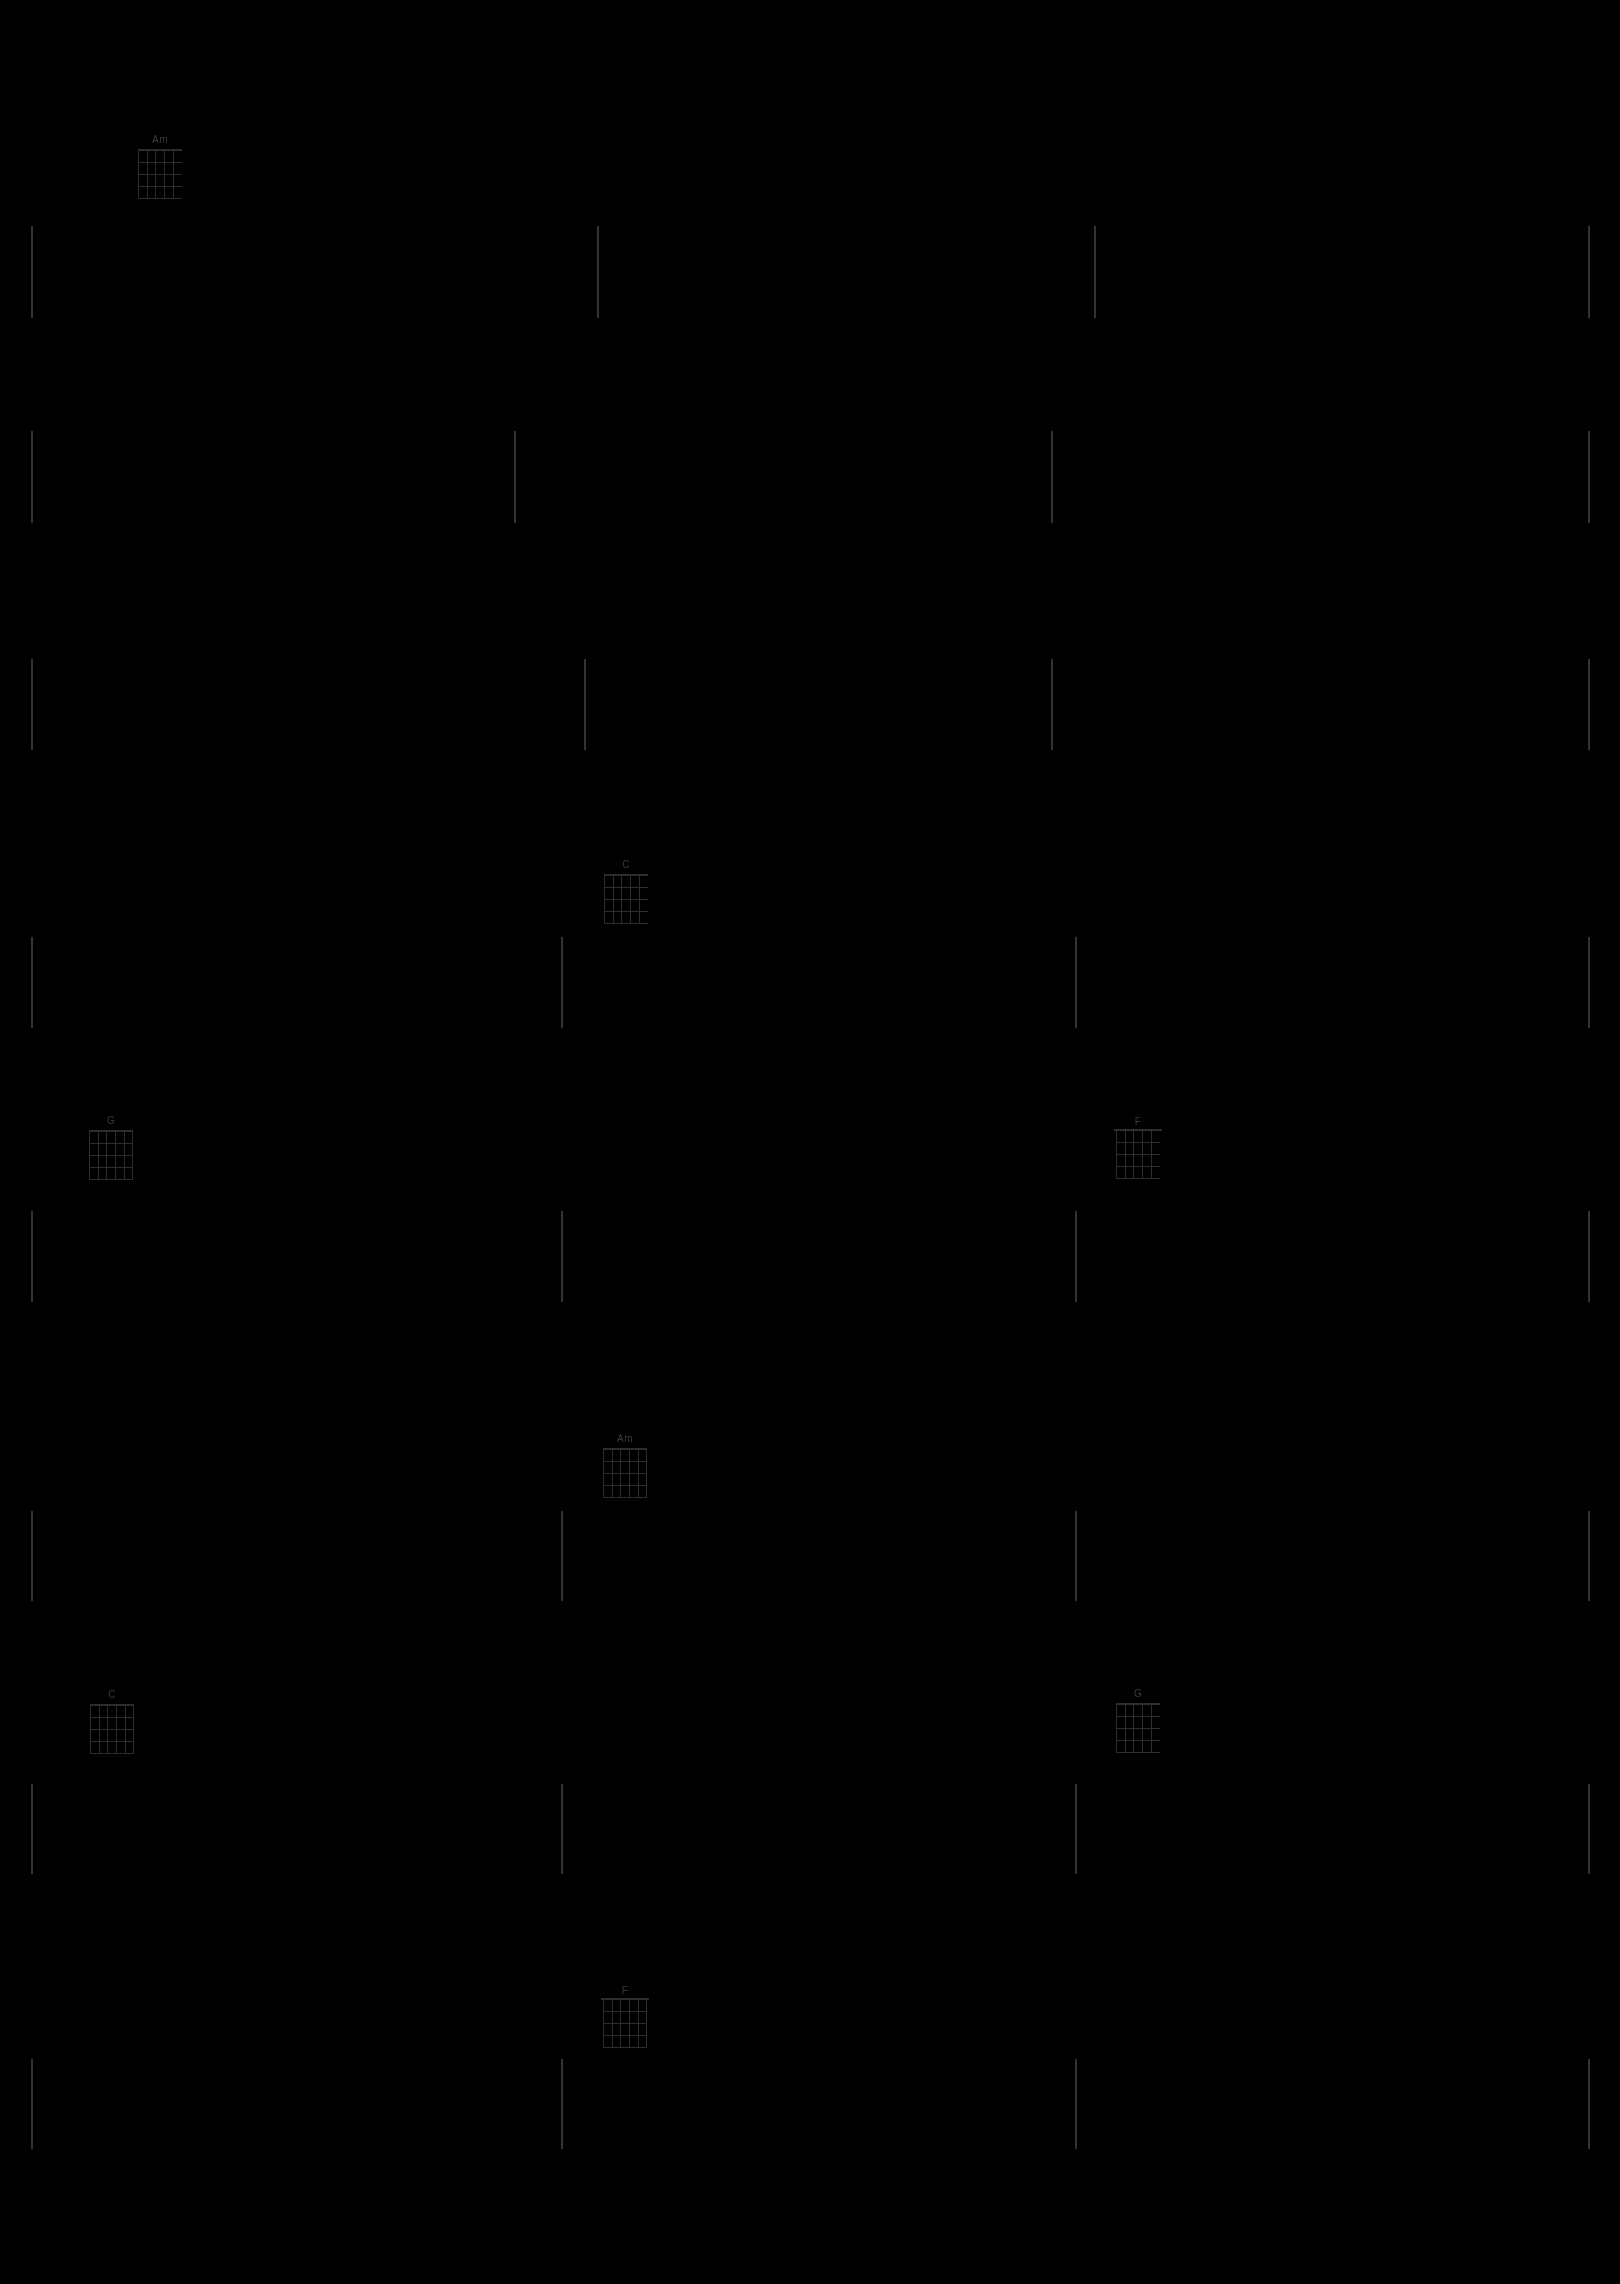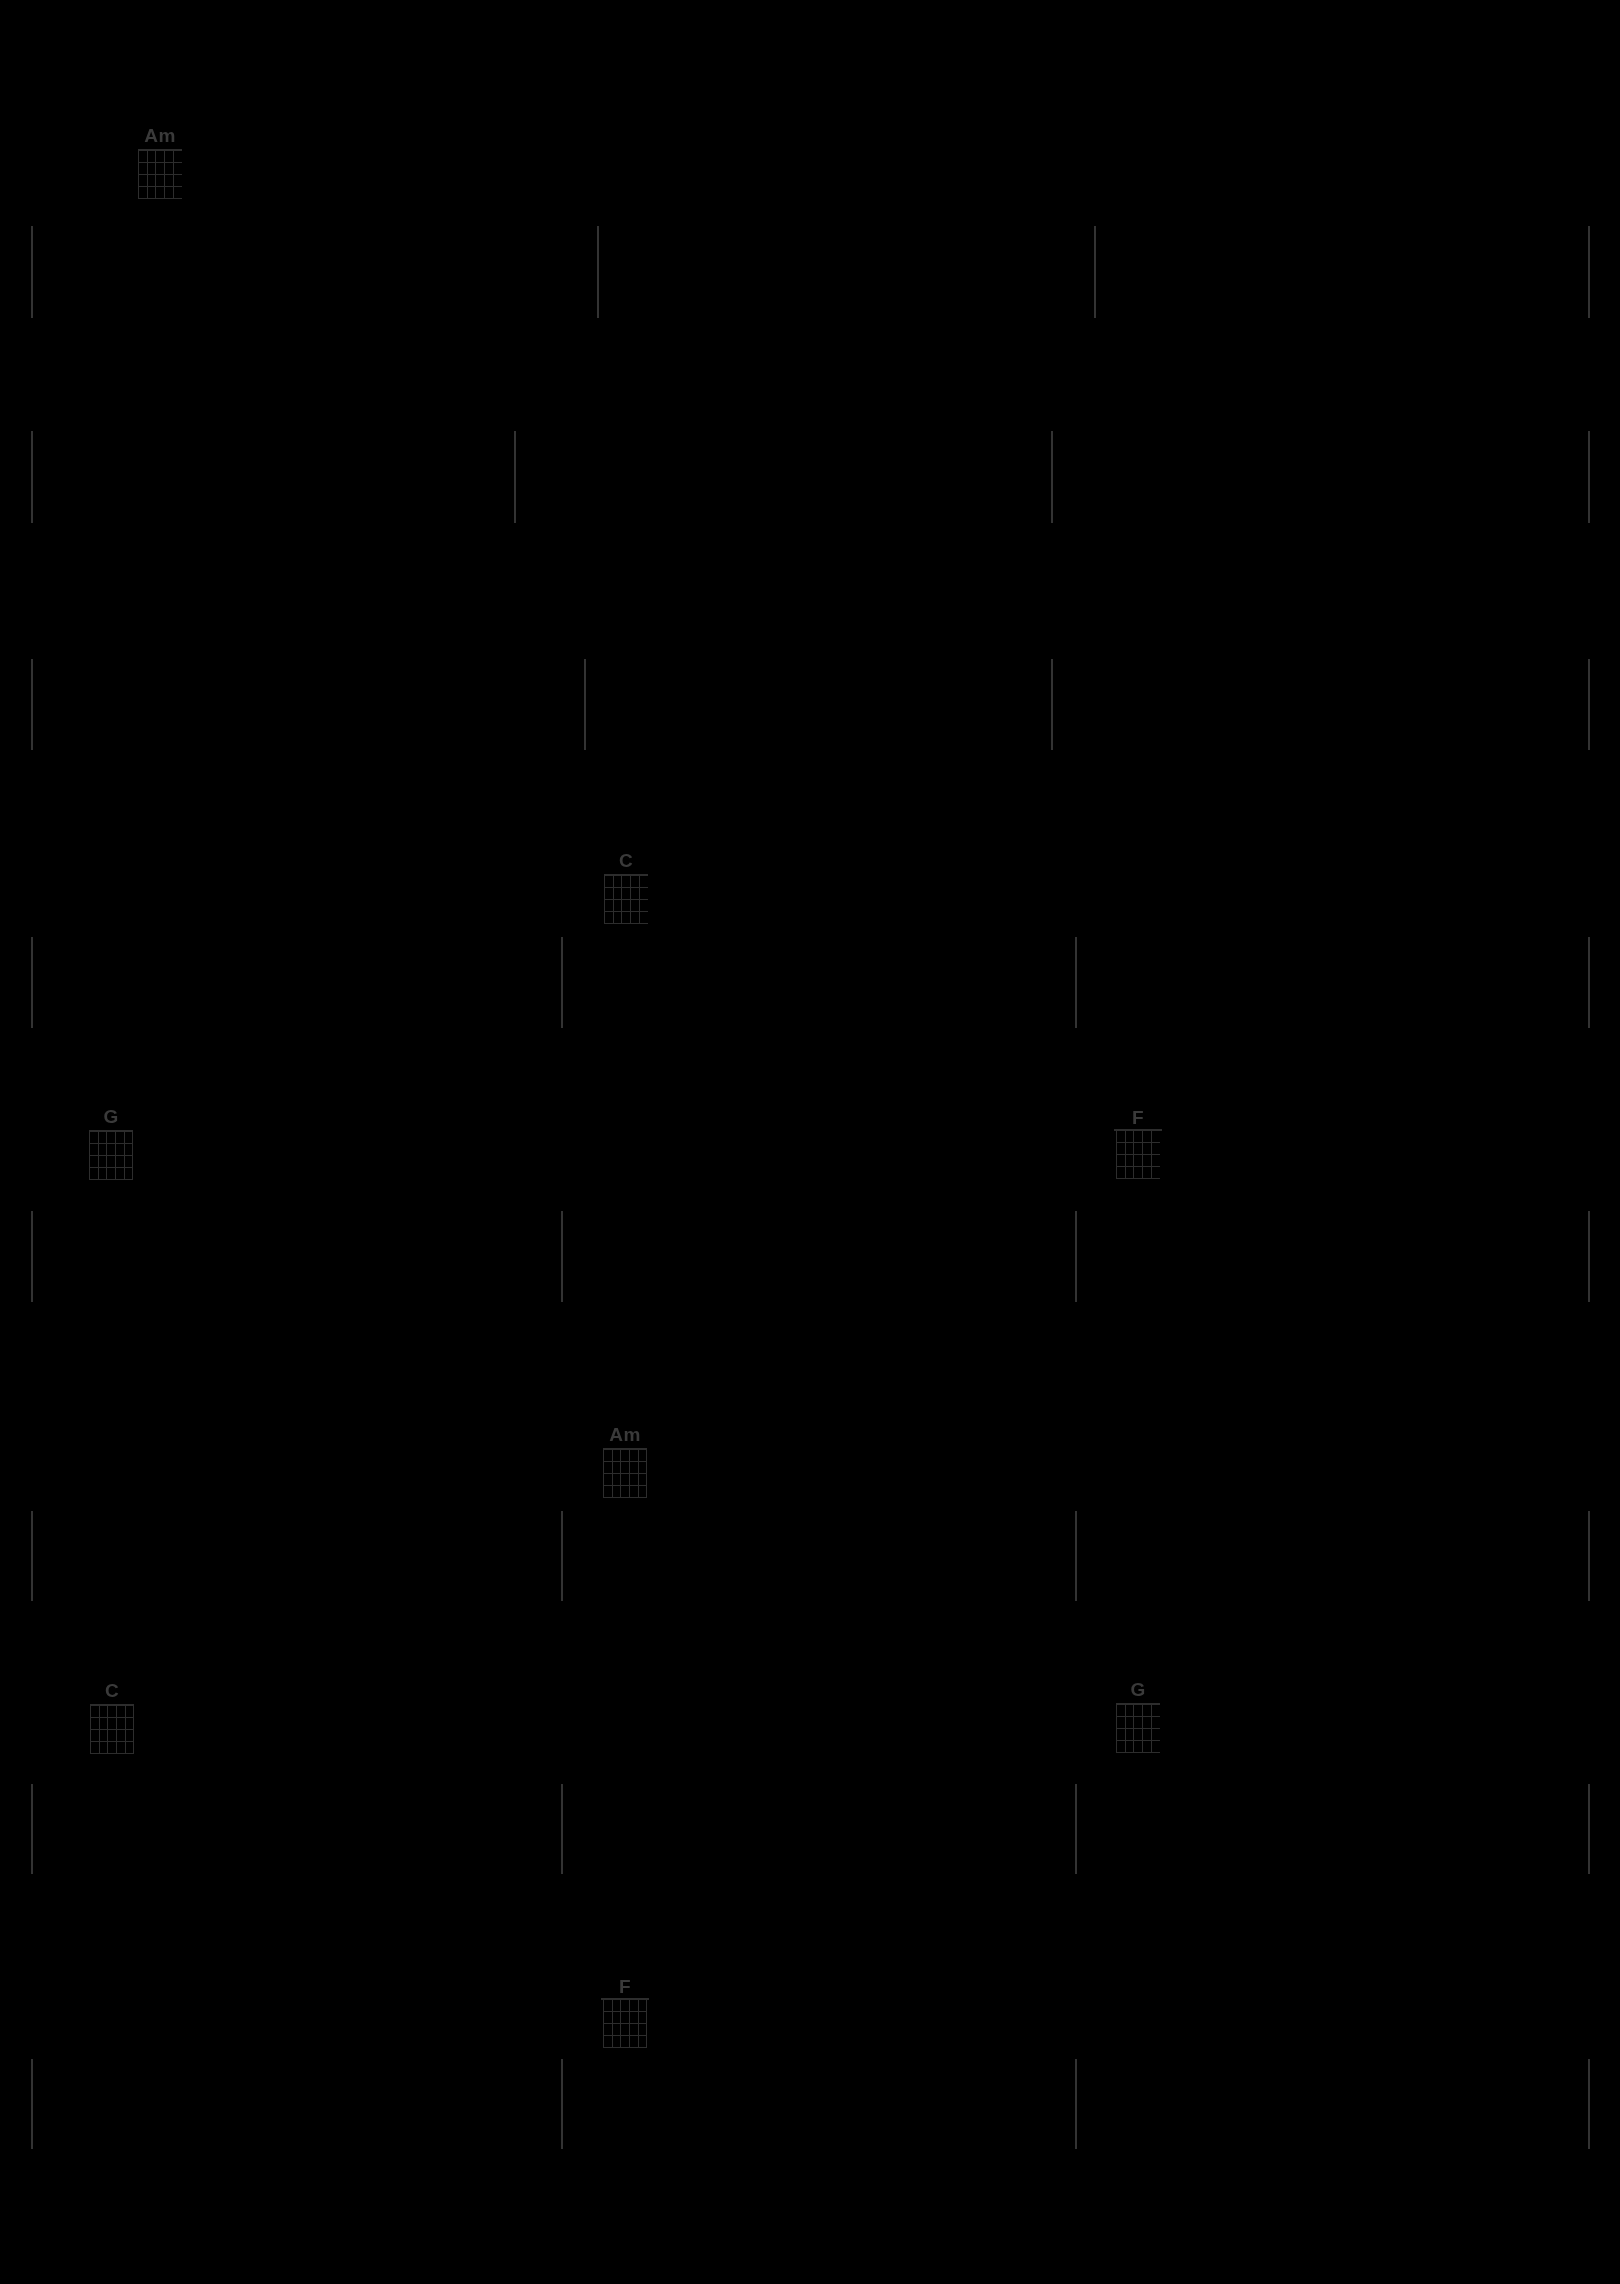"Am" .chord-label { font-size: 19px -> 10px; font-weight: bold -> normal }
